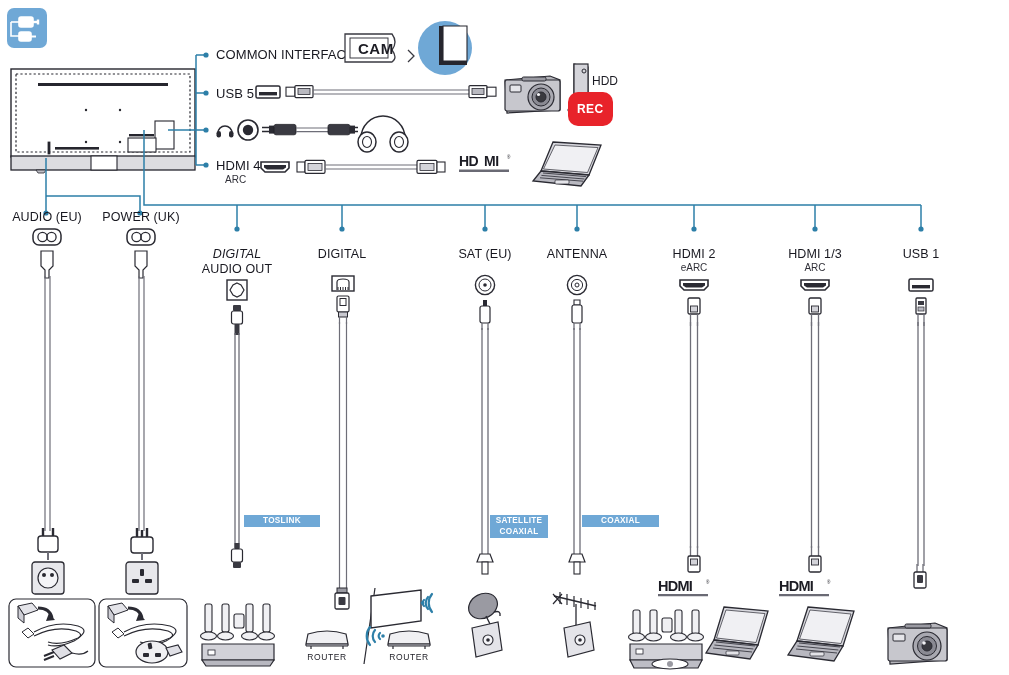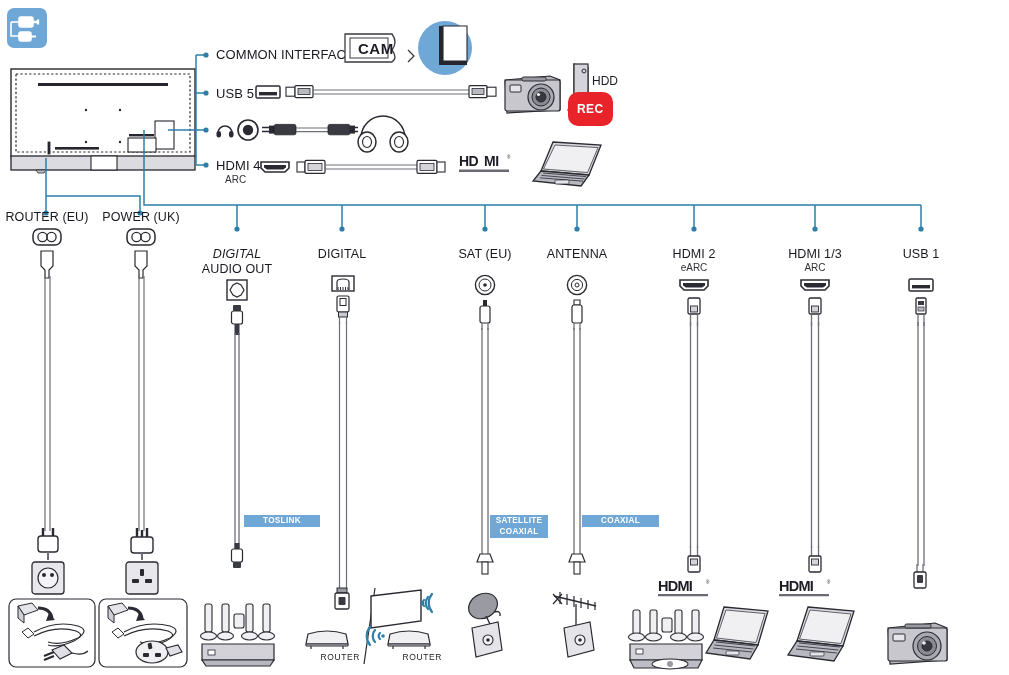"ROUTER (EU)" div.abs { text: ROUTER -> AUDIO }
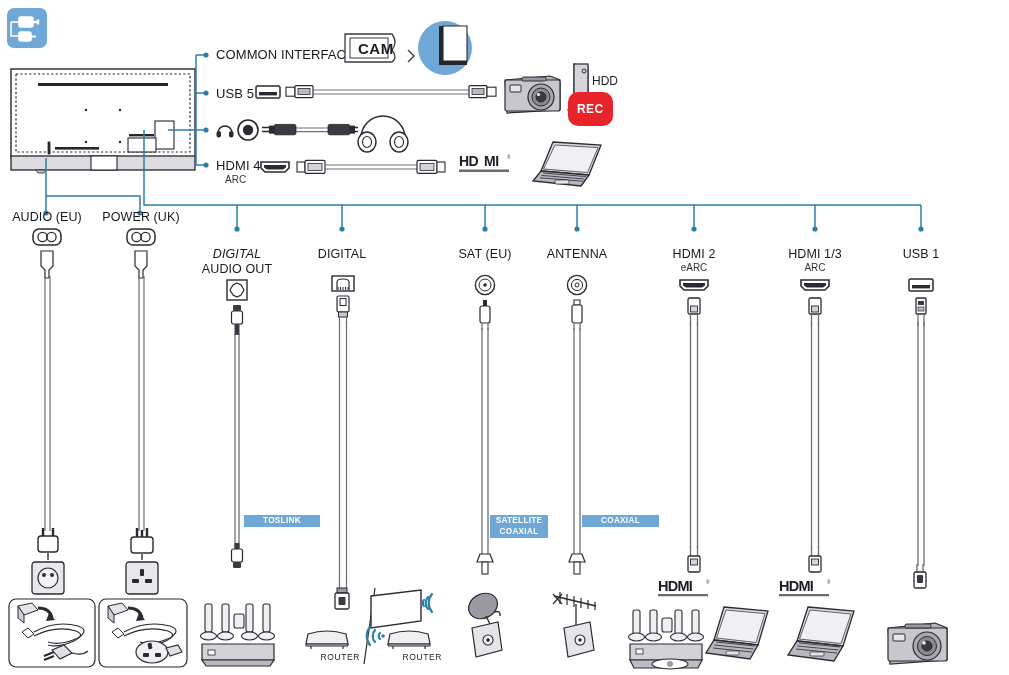"ROUTER" .routerlbl { text-align: right -> center }
